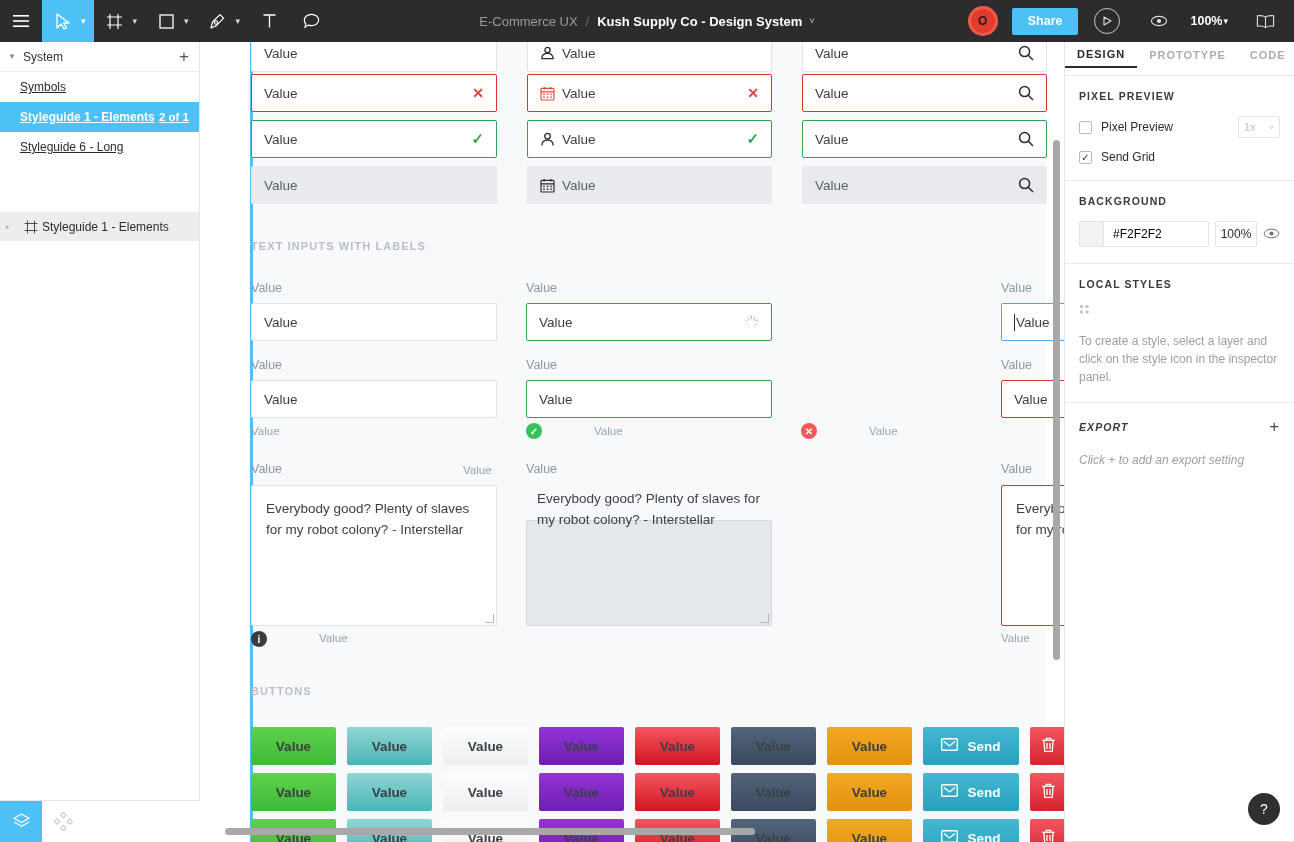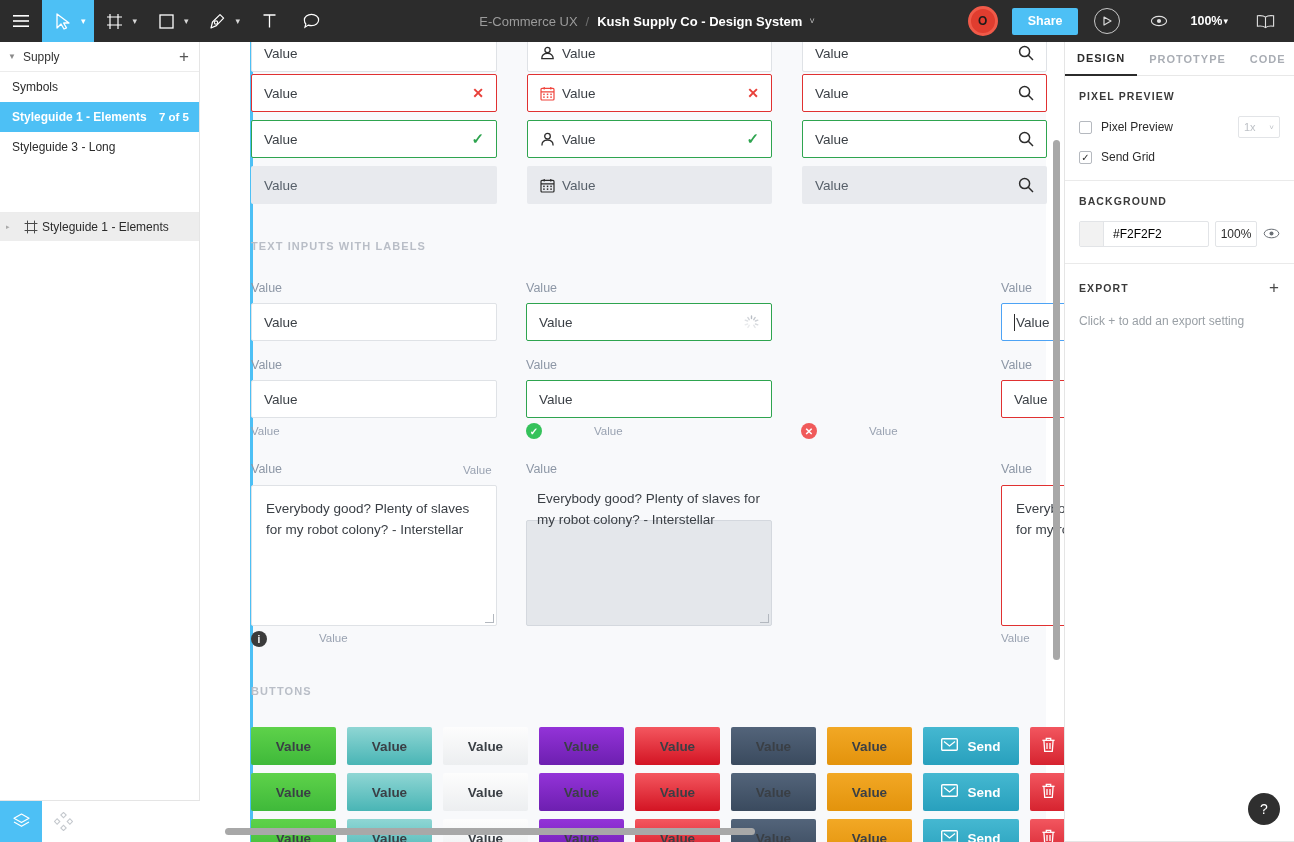"Supply" span.lbl { text: Supply -> System }
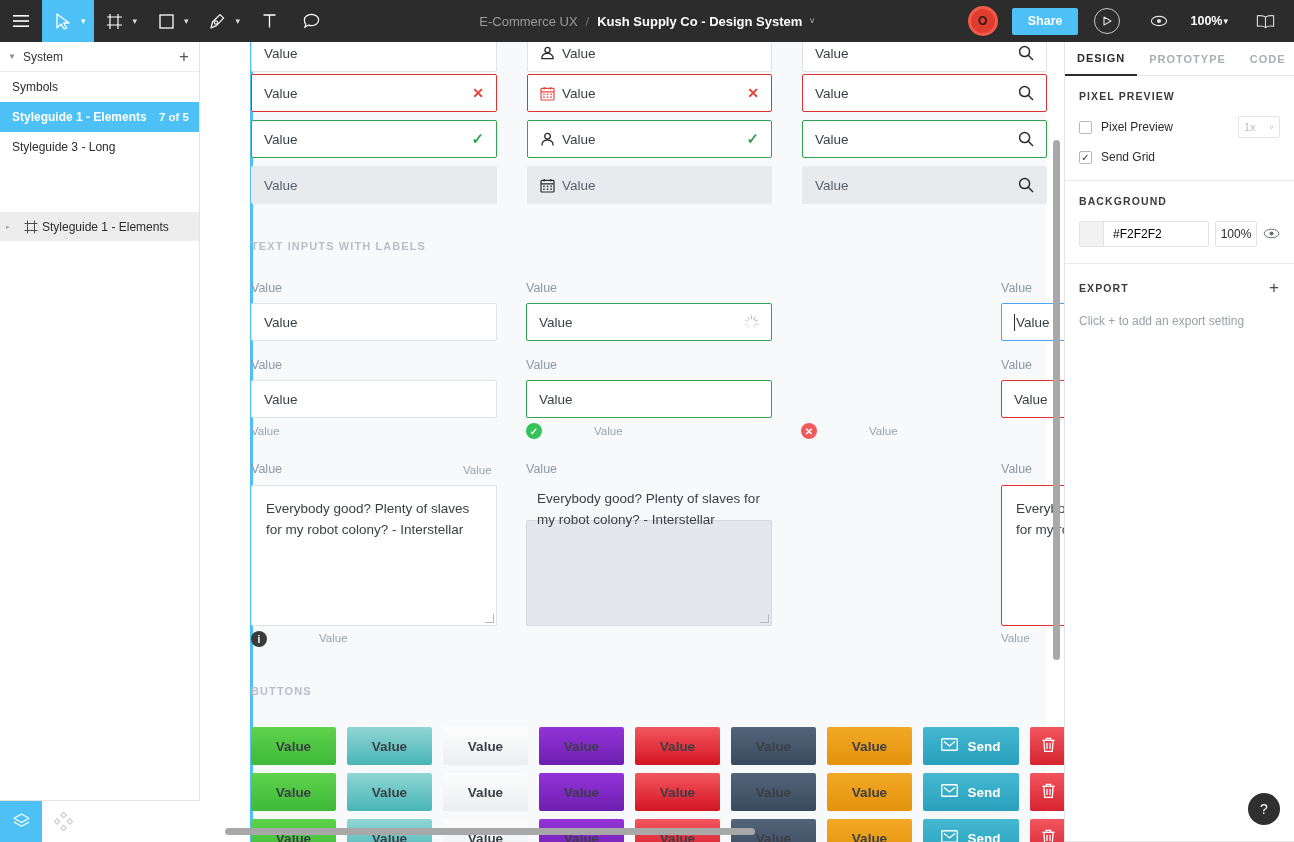"DESIGN" #rtabs .rtab { height: 34px -> 26px }
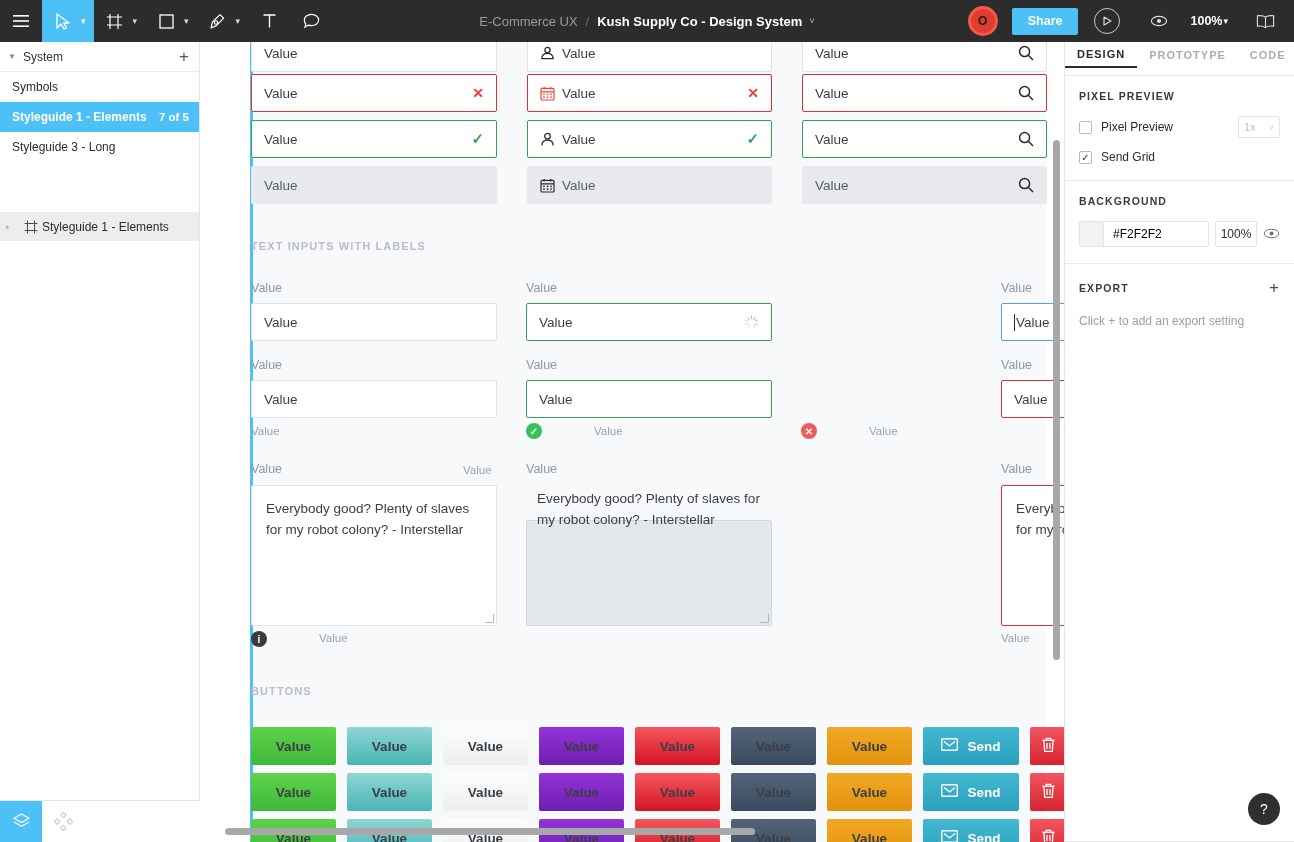"Symbols" .page-item { padding: 0 10px 0 12px -> 0 10px 0 20px; text-decoration: none -> underline }
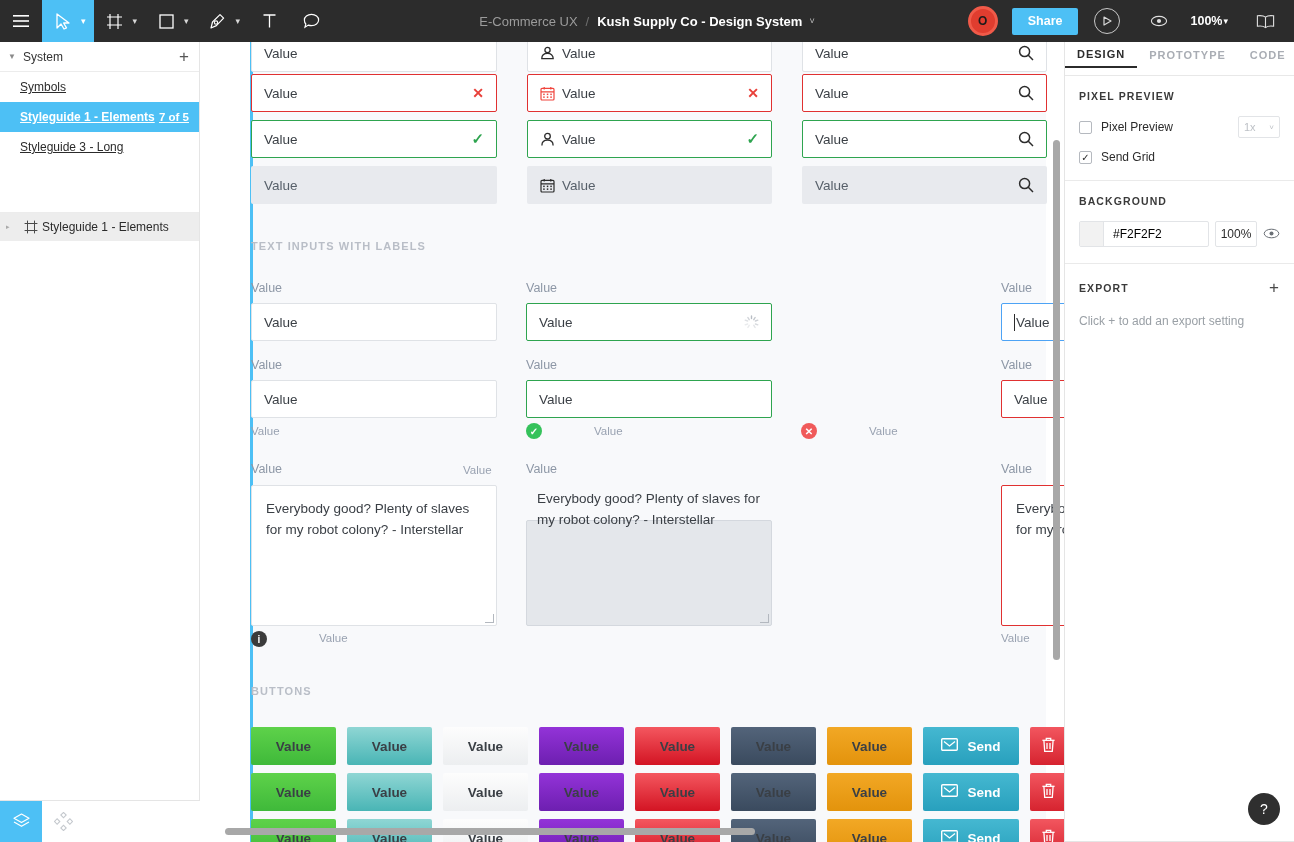"7 of 5" span.count { text: 7 of 5 -> 2 of 1 }
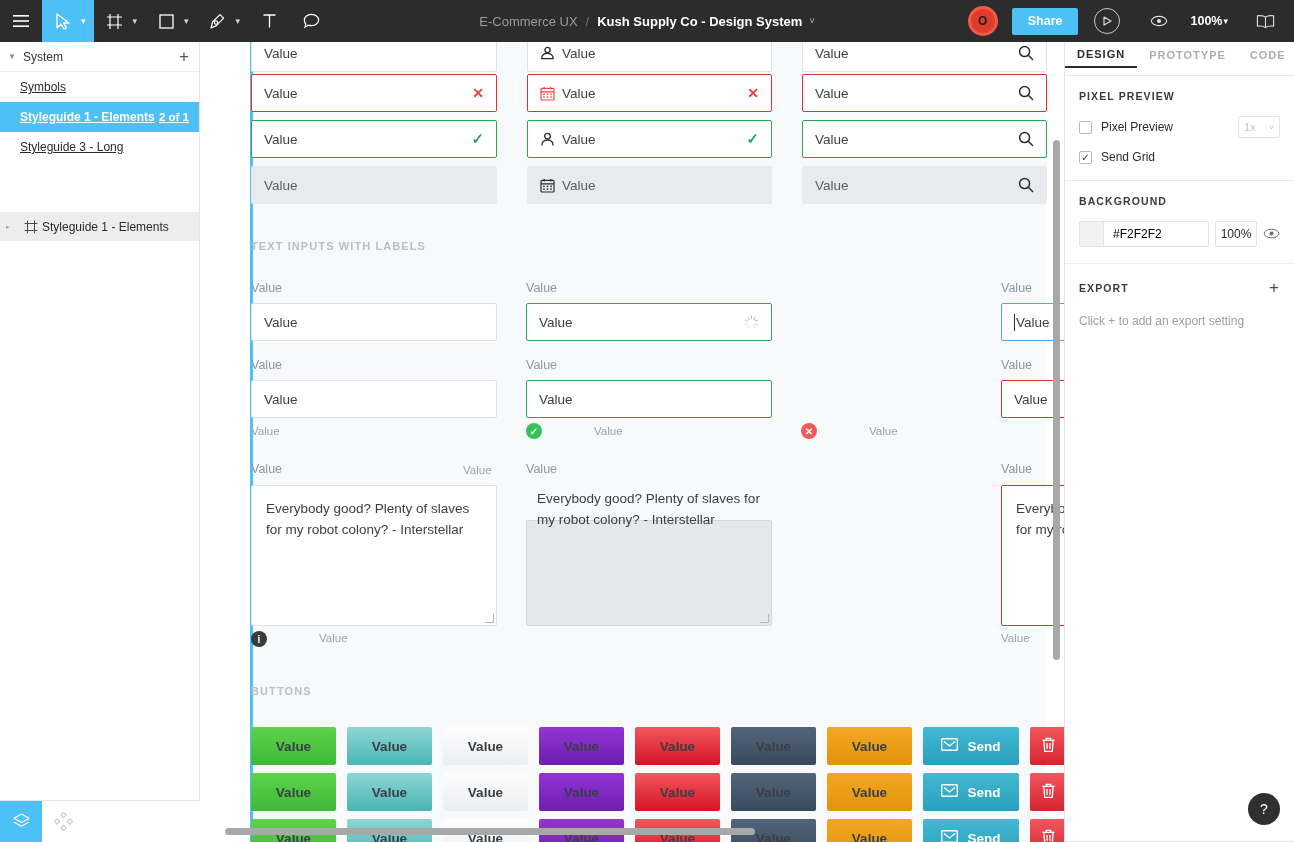"Styleguide 3 - Long" span { text: 3 -> 6 }
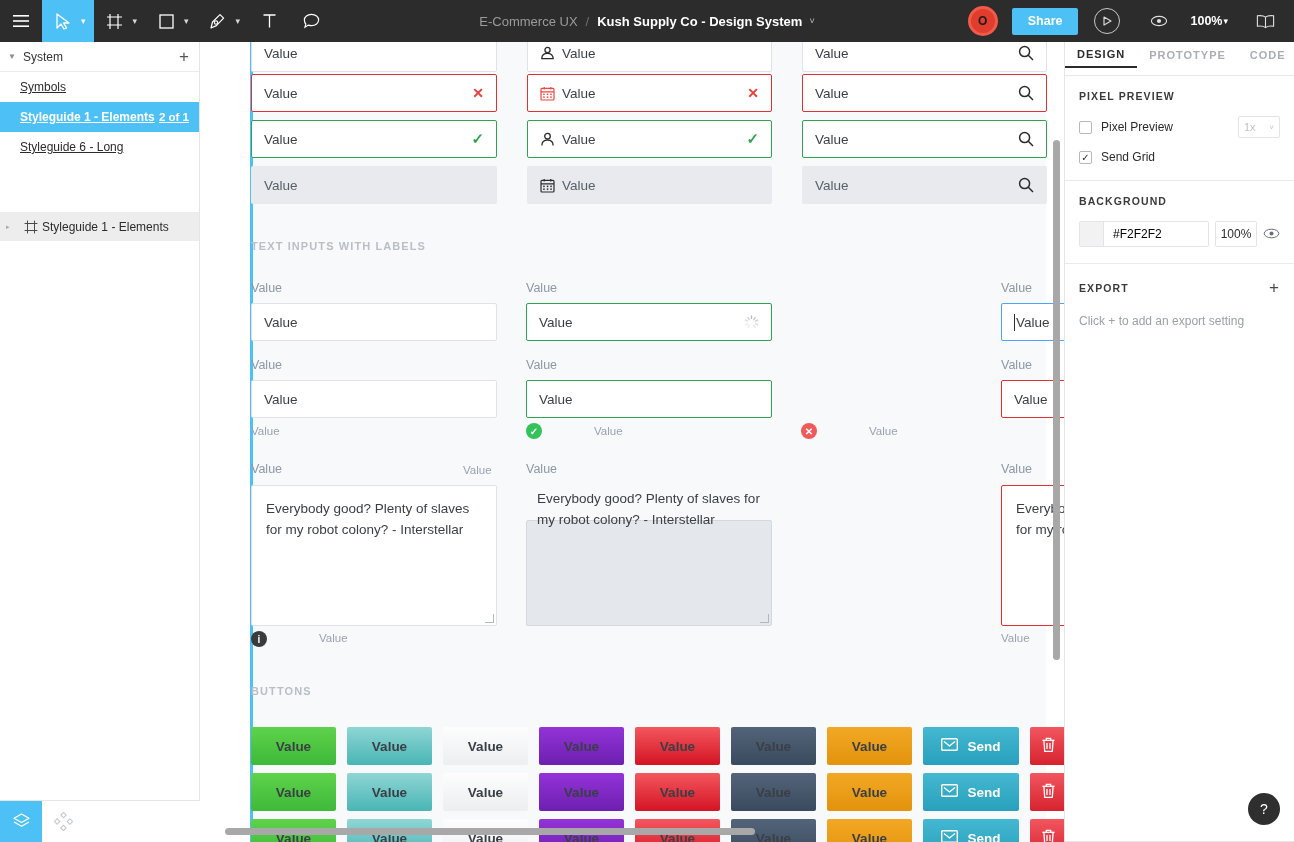"LOCAL STYLES" div.rsec { html: none -> <div> <h4>LOCAL STYLES</h4> <div> <svg> <g> <rect></rect> <rect></rect> <rect></rect> <rect></rect> </g> </svg> </div> <div>To create a style, select a layer and click on the style icon in the inspector panel.</div> </div> }
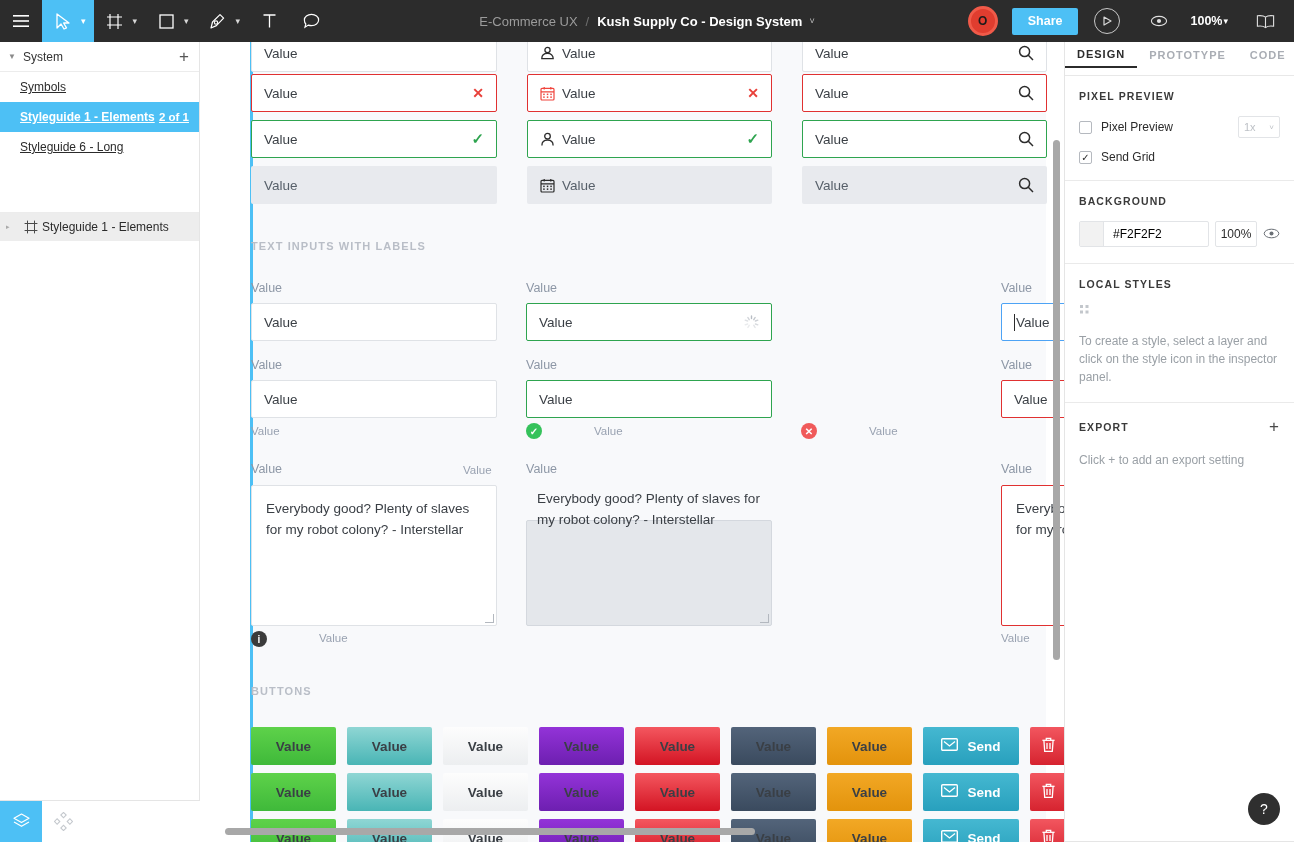"EXPORT" div.rsec { font-style: none -> italic }
